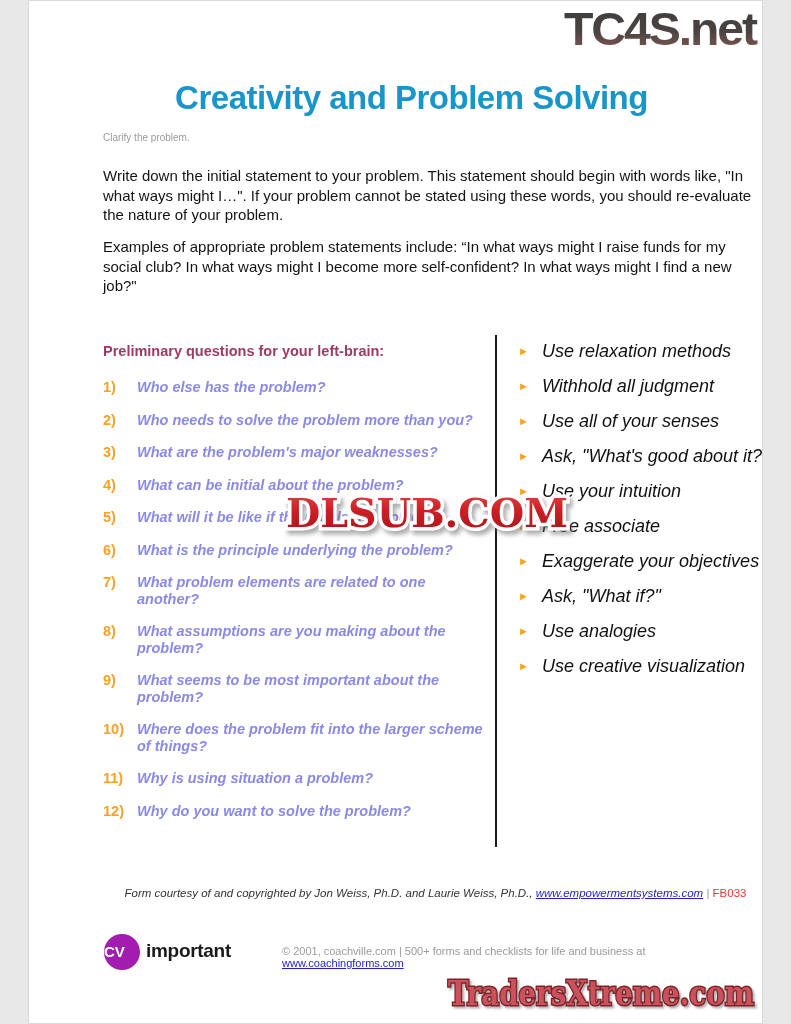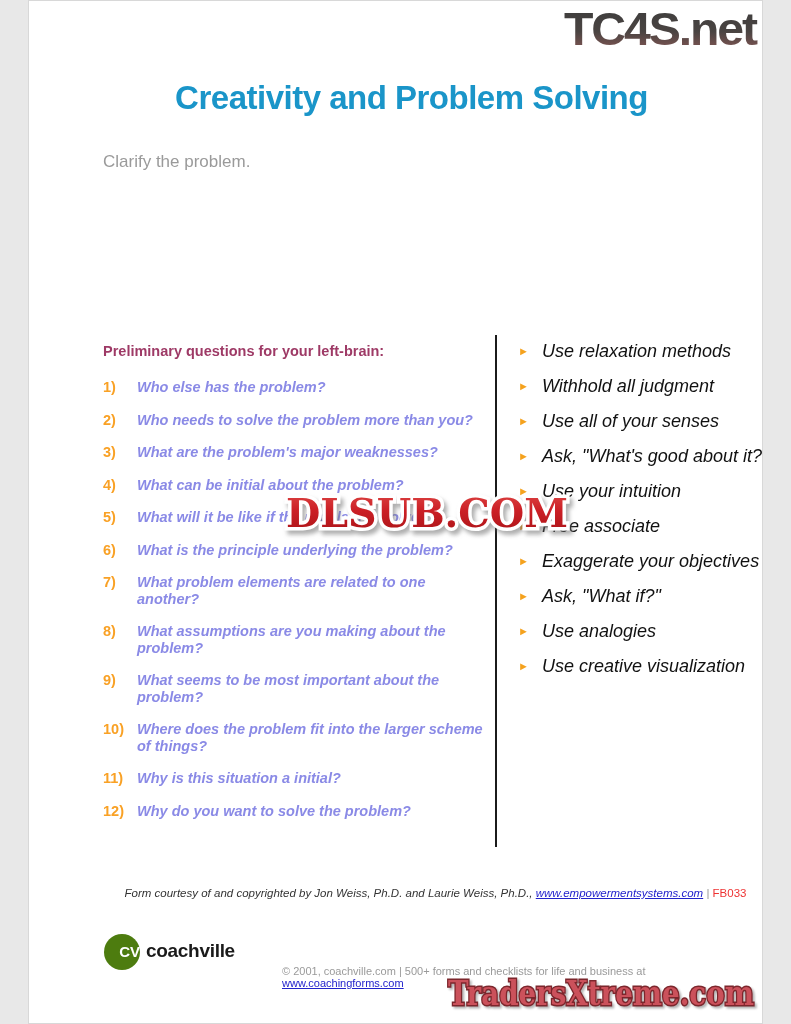"Clarify the problem." .clarify { font-size: 17px -> 10px; top: 151px -> 131px }
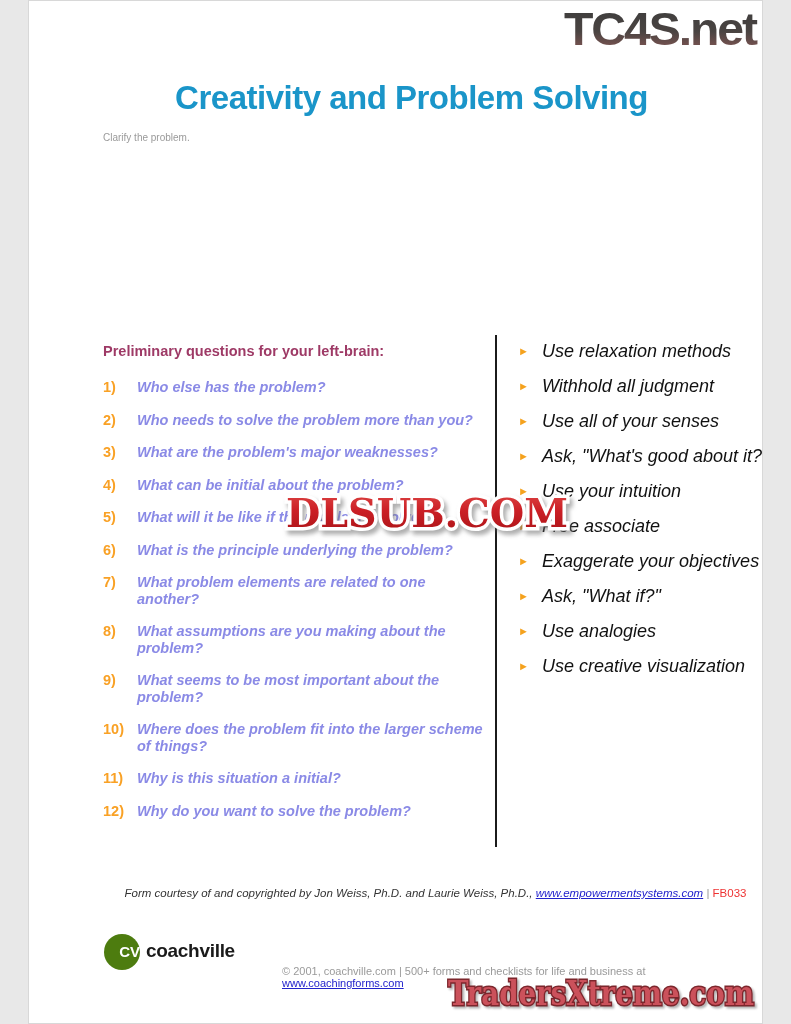"Write down the initial statement" div.para { html: none -> <div>Write down the initial statement to your problem. This statement should begin with words like, "In what ways might I…". If your problem cannot be stated using these words, you should re-evaluate the nature of your problem.</div> }
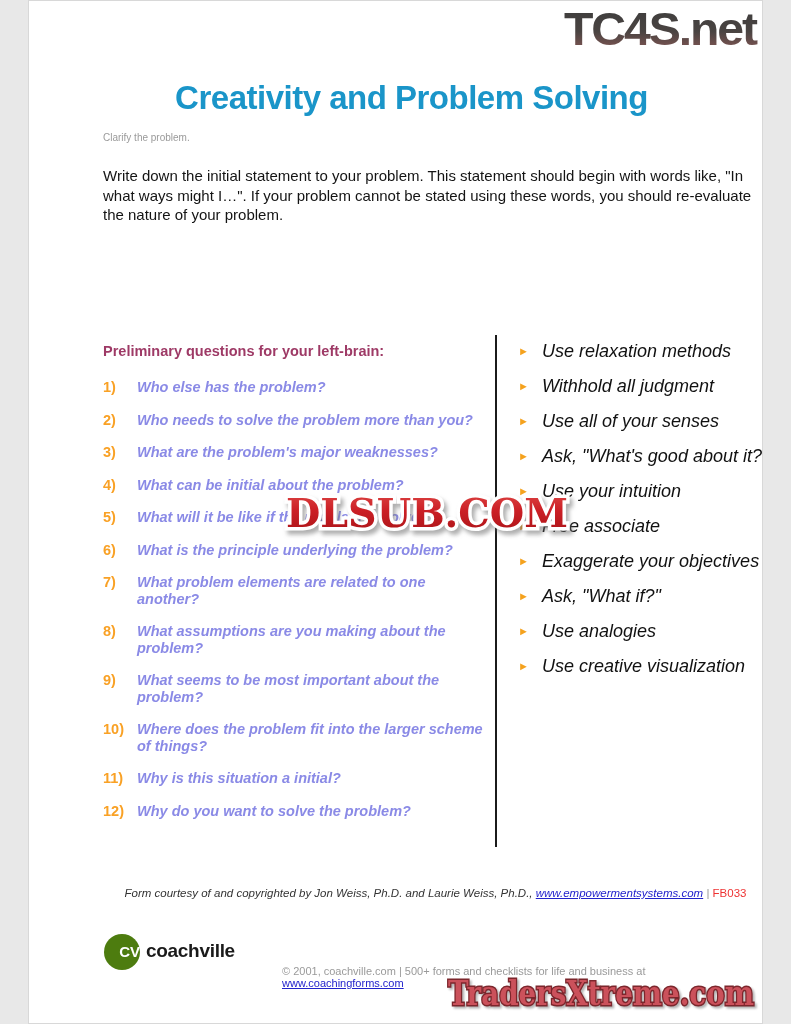"Examples of appropriate problem" div.para { html: none -> <div>Examples of appropriate problem statements include: “In what ways might I raise funds for my social club? In what ways might I become more self-confident? In what ways might I find a new job?"</div> }
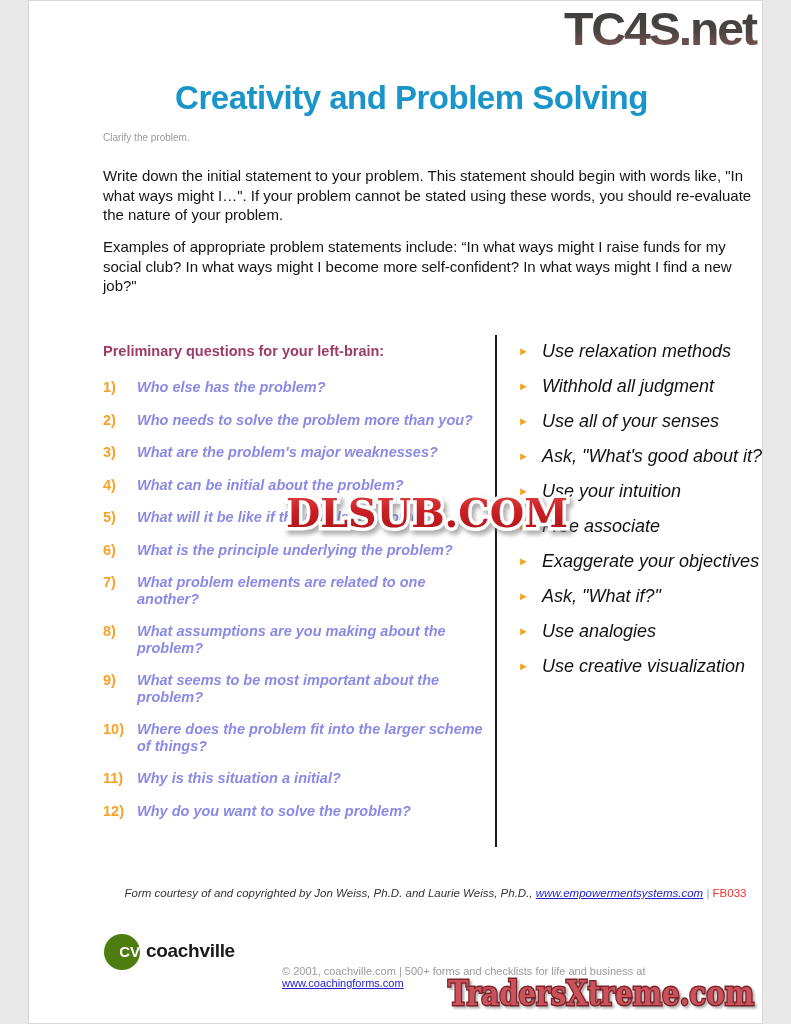"Why is this situation a" span.q-text { text: this situation a initial -> using situation a problem }
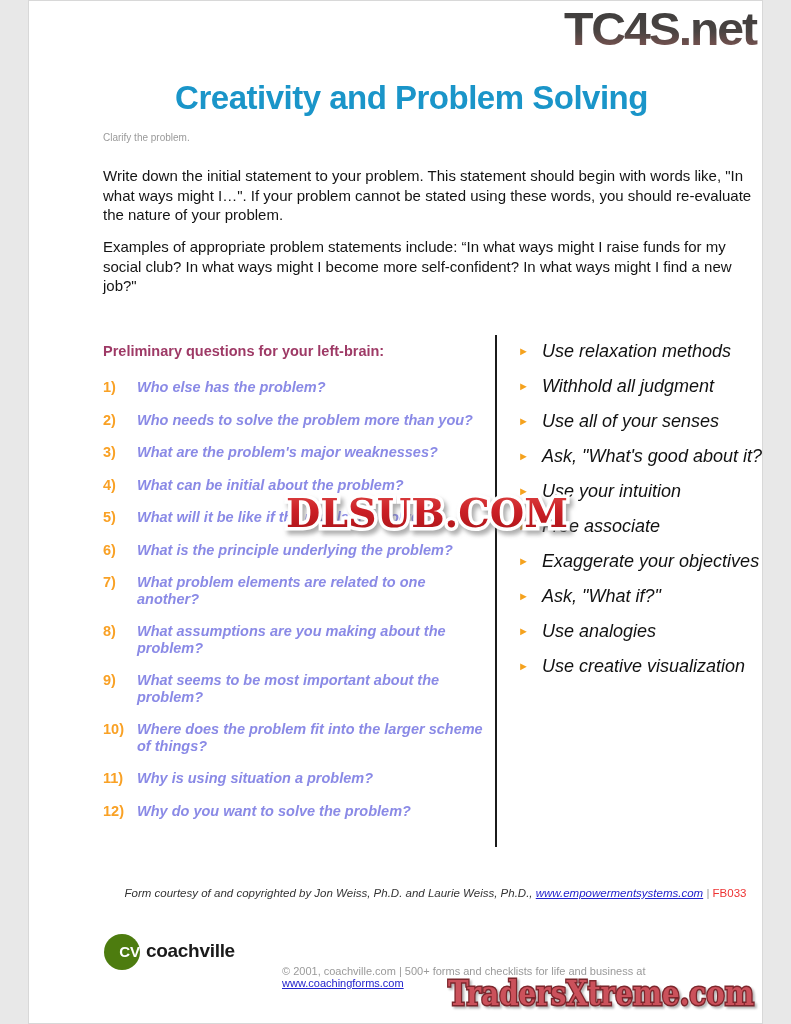"CV" .cv-logo { background: #4d7c0f -> #a21caf; text-align: right -> left }
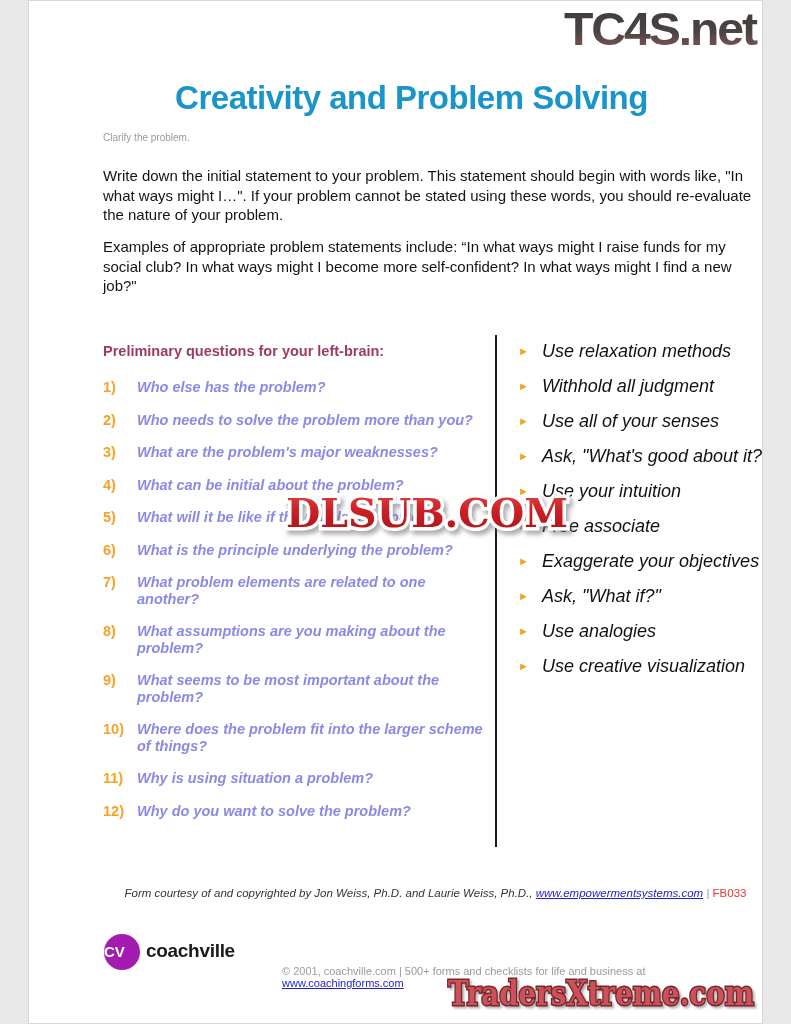"coachville" div.cv-name { text: coachville -> important }
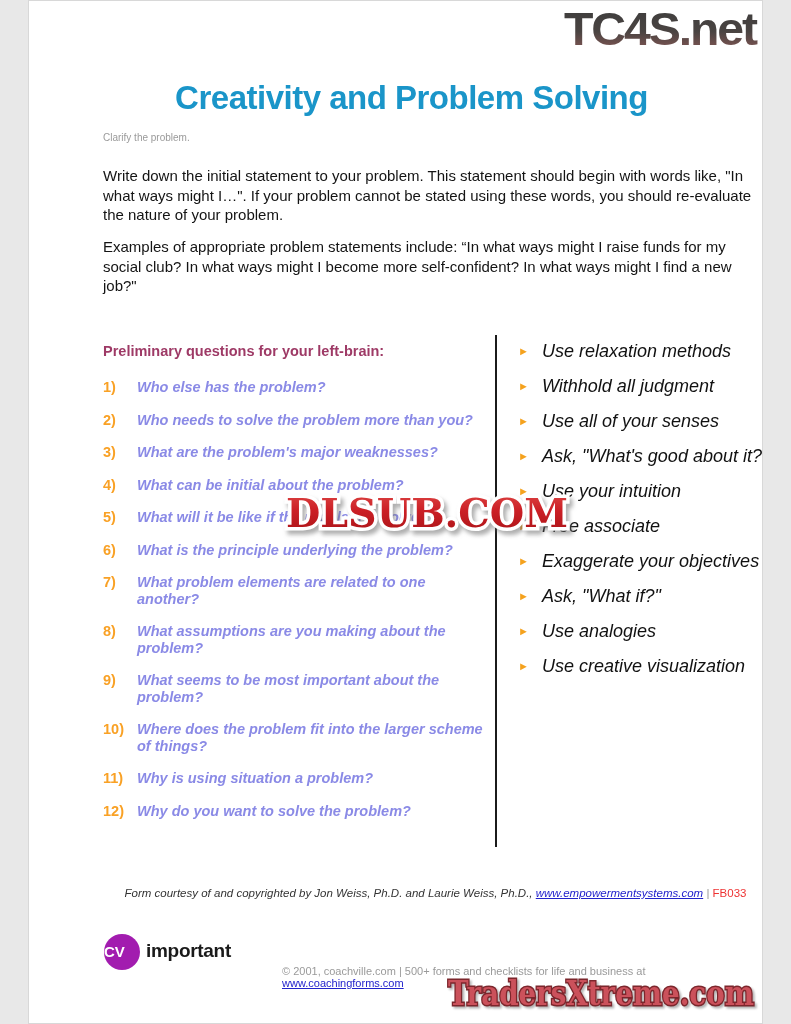"© 2001, coachville.com | 500+" .copyright { margin-top: 20px -> none }
